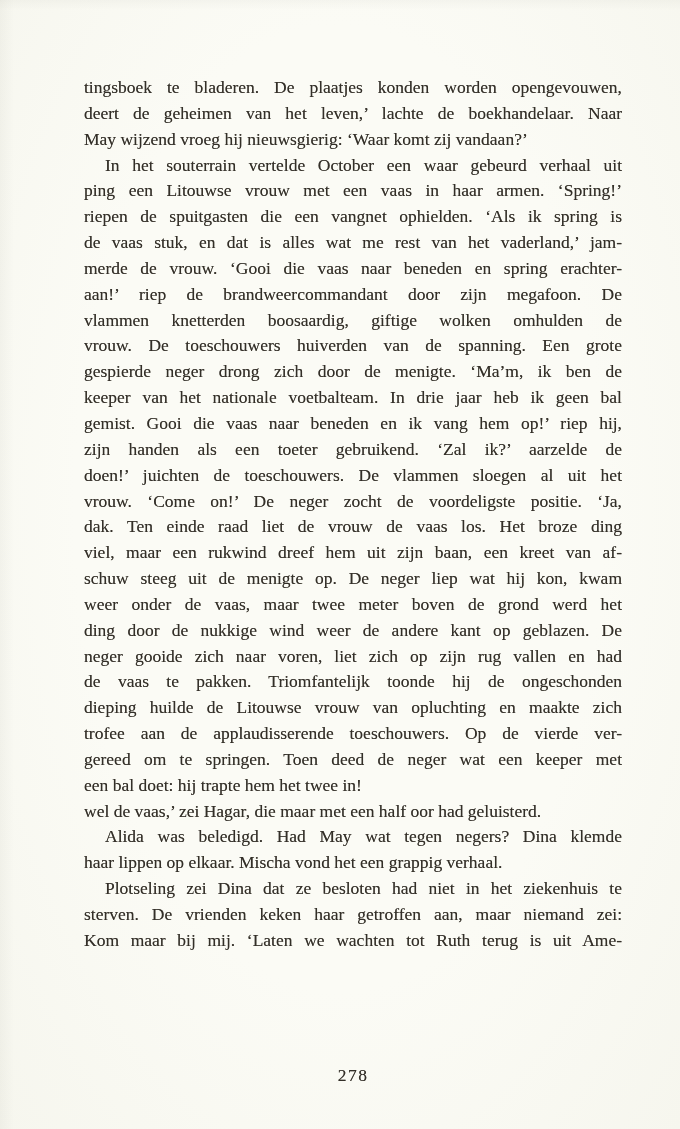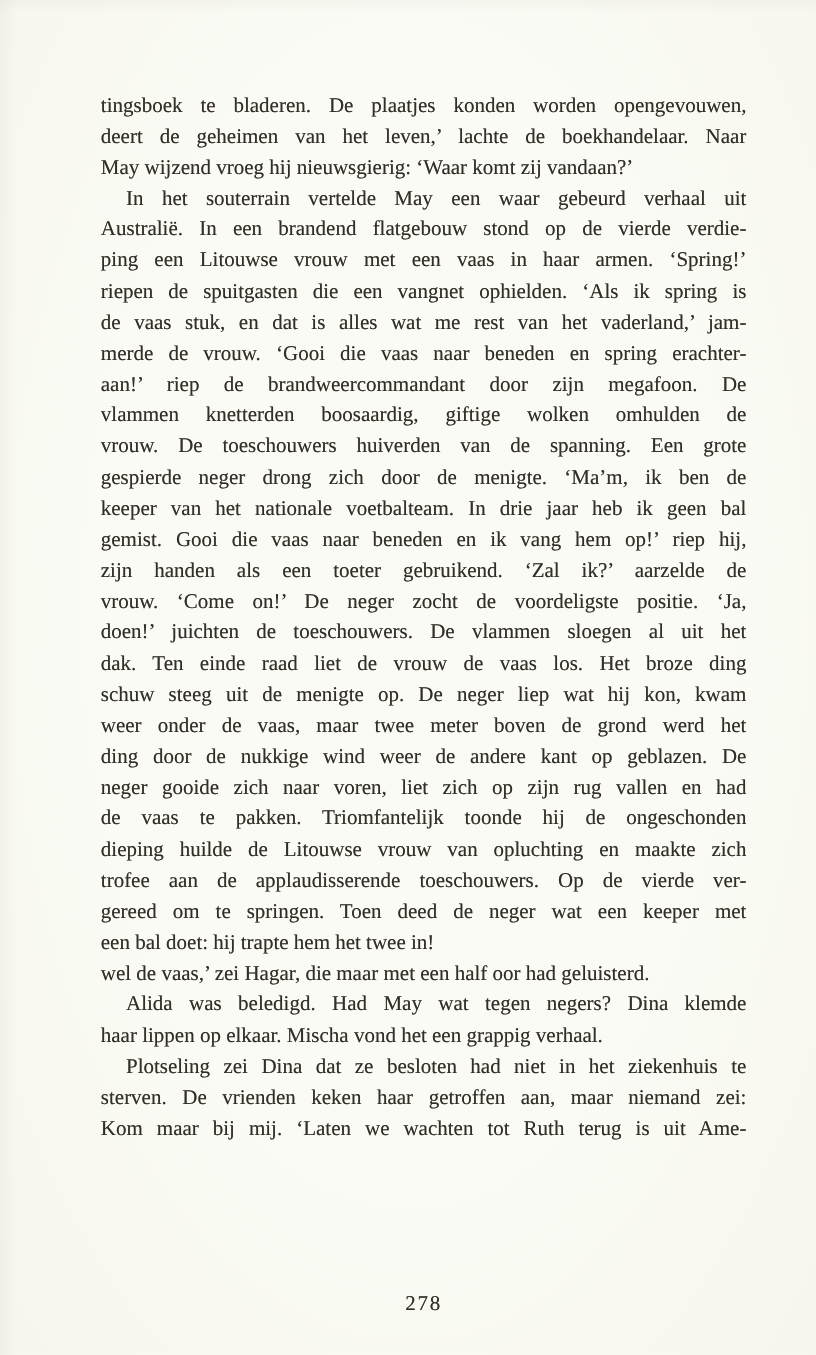"In het souterrain vertelde May" div.line { text: May -> October }
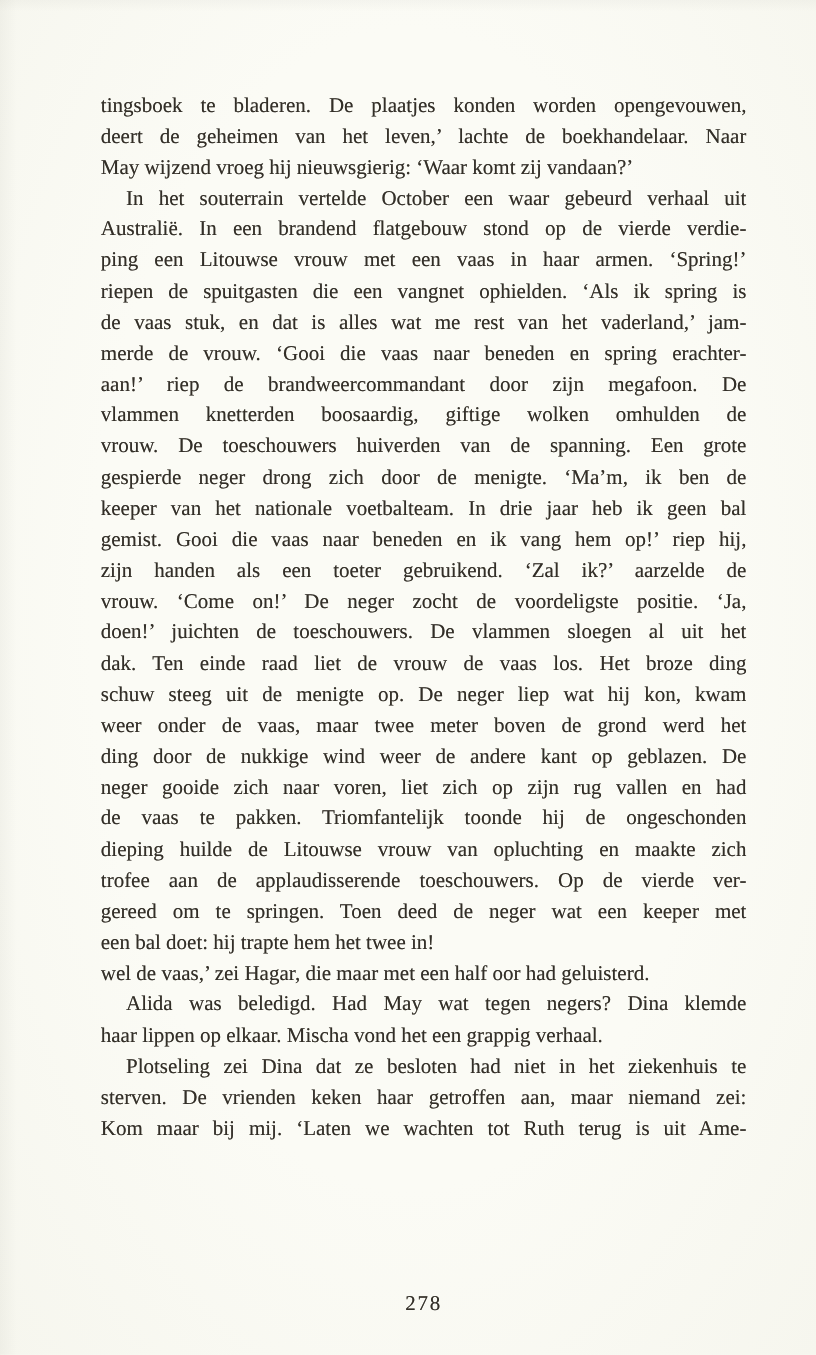"Australië. In een brandend flatgebouw" div.line { html: <div>Australië. In een brandend flatgebouw stond op de vierde verdie-</div> -> none }
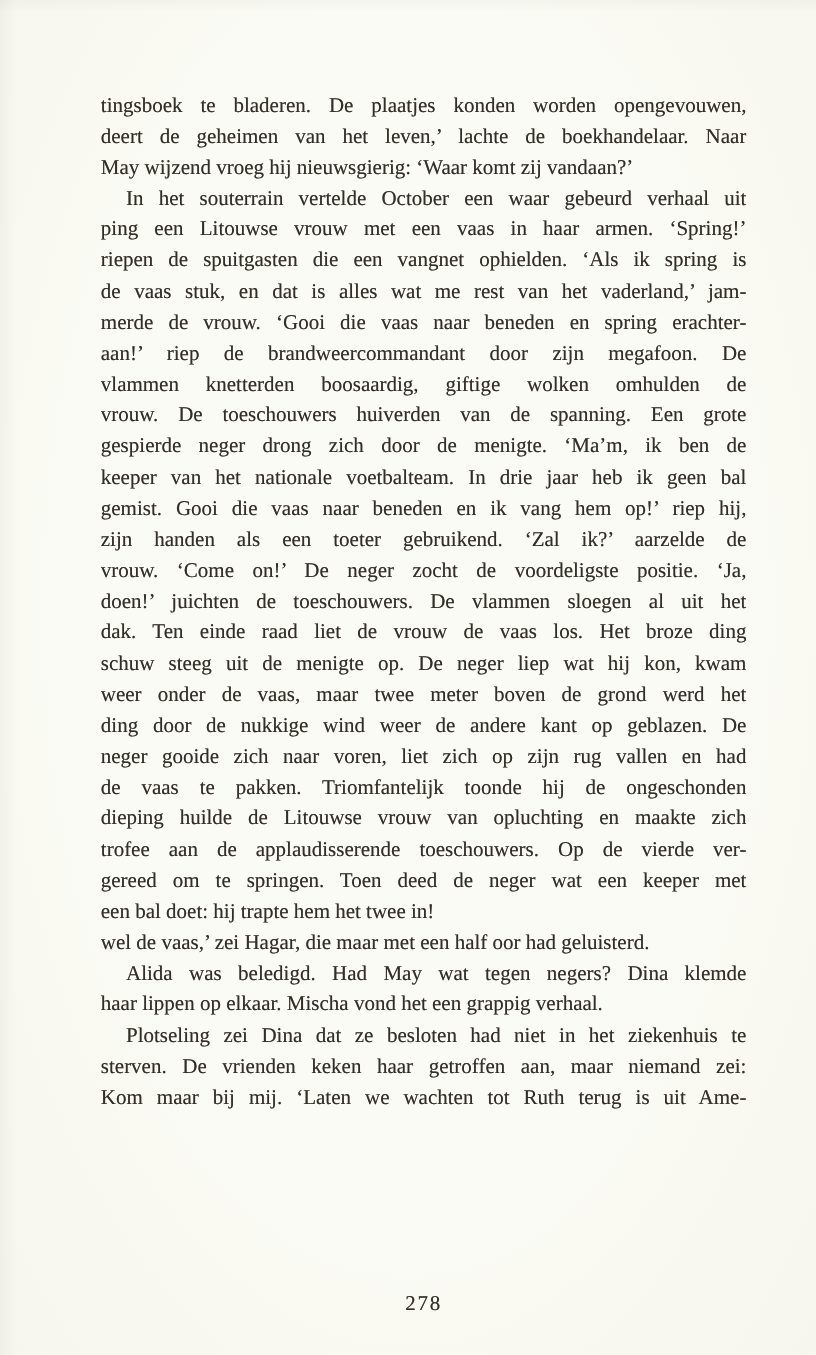"vrouw. ‘Come on!’ De neger" div.line { order: before "doen!’ juichten de toeschouwers. De" -> after "doen!’ juichten de toeschouwers. De" }
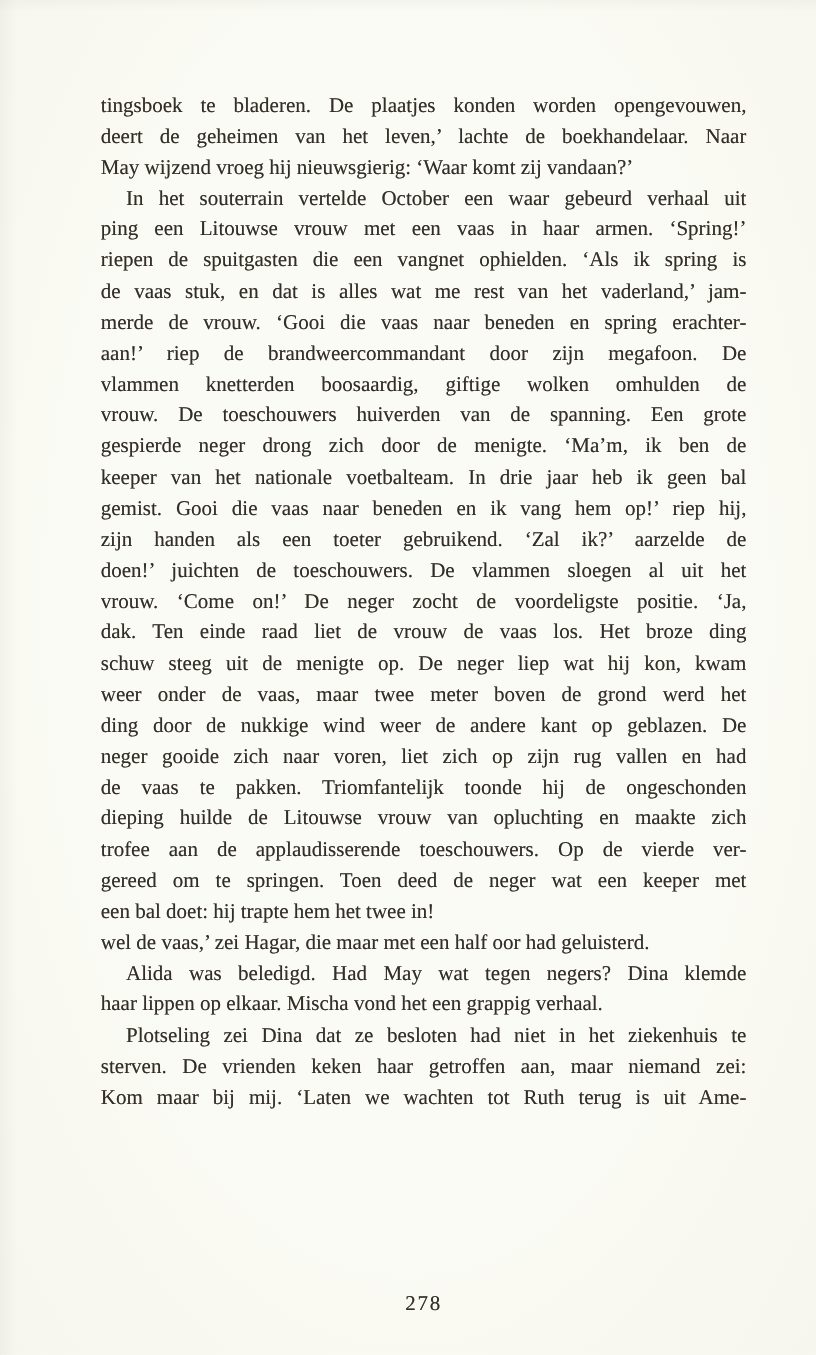"viel, maar een rukwind dreef" div.line { html: none -> <div>viel, maar een rukwind dreef hem uit zijn baan, een kreet van af-</div> }
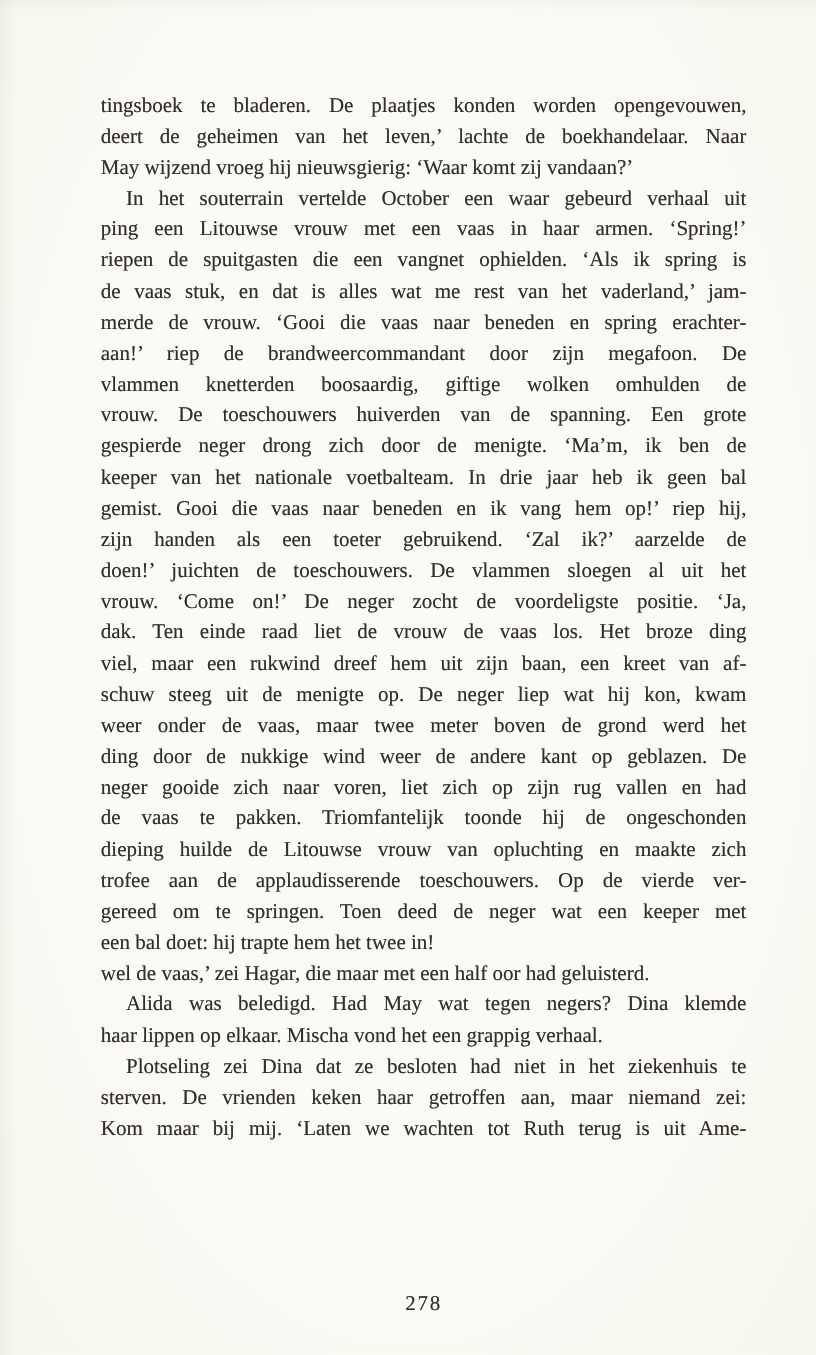"278" .page-number { margin-top: 11px -> none }
